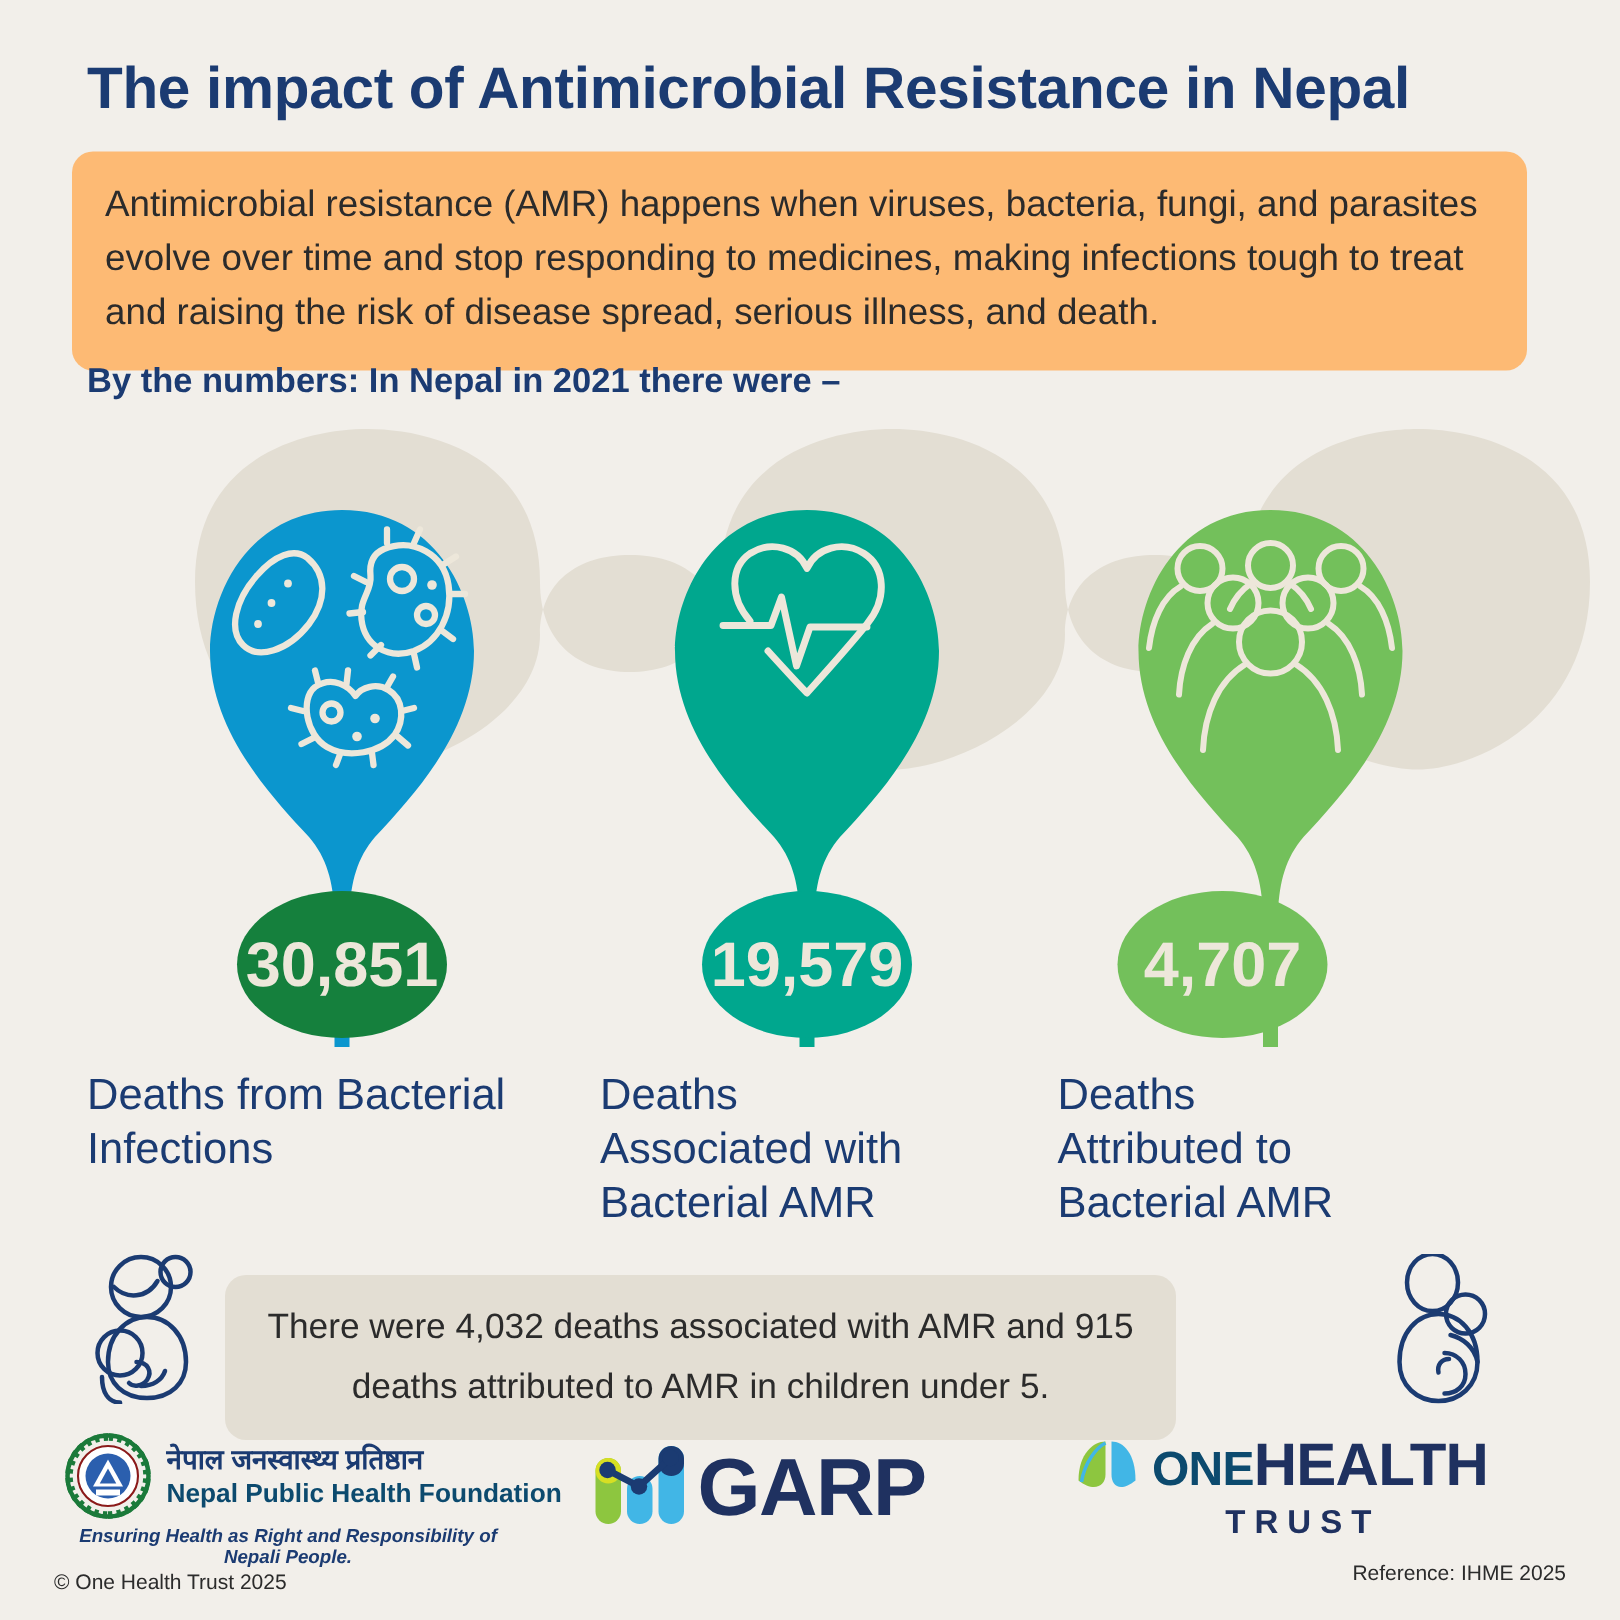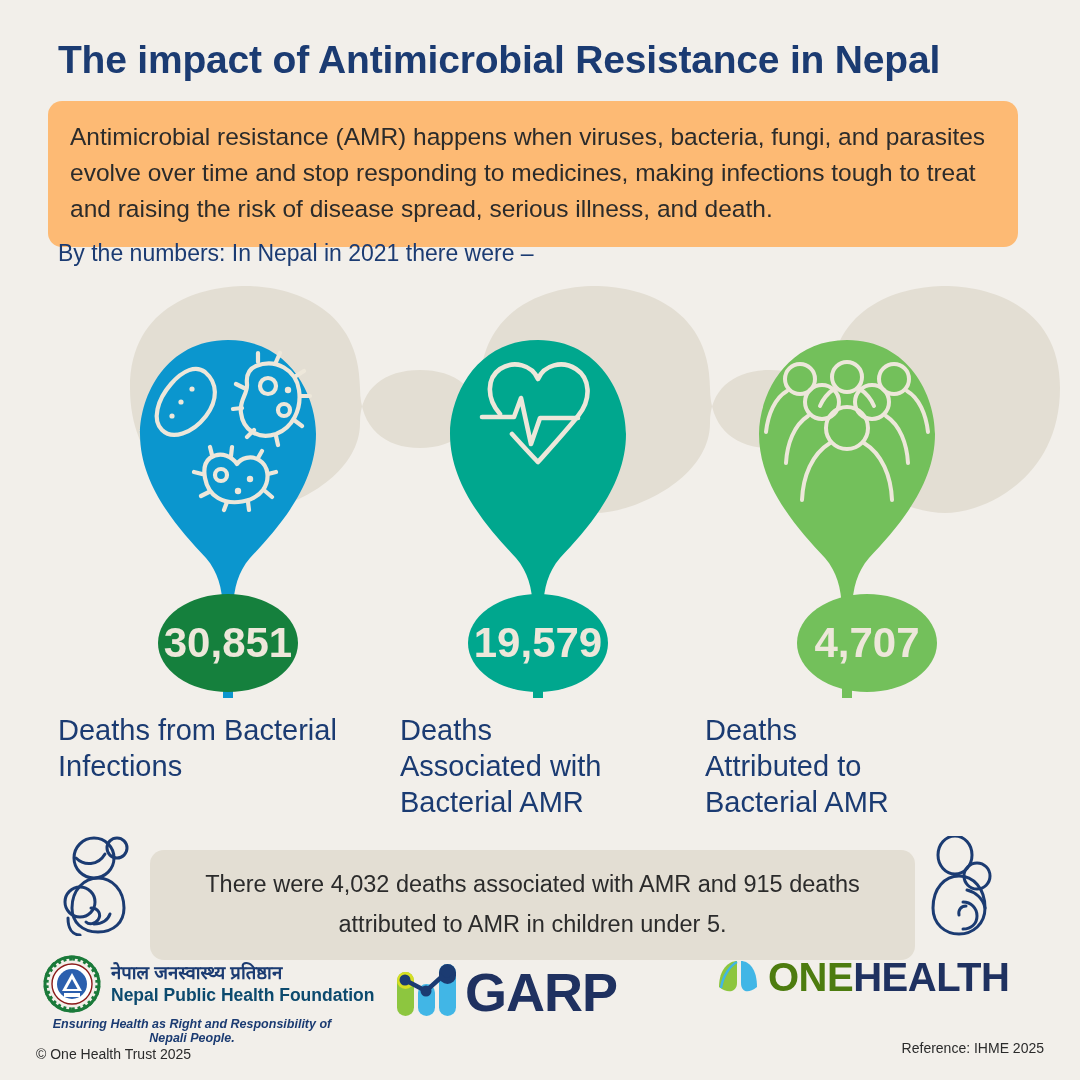"By the numbers: In Nepal" .bythenumbers { font-weight: normal -> bold }
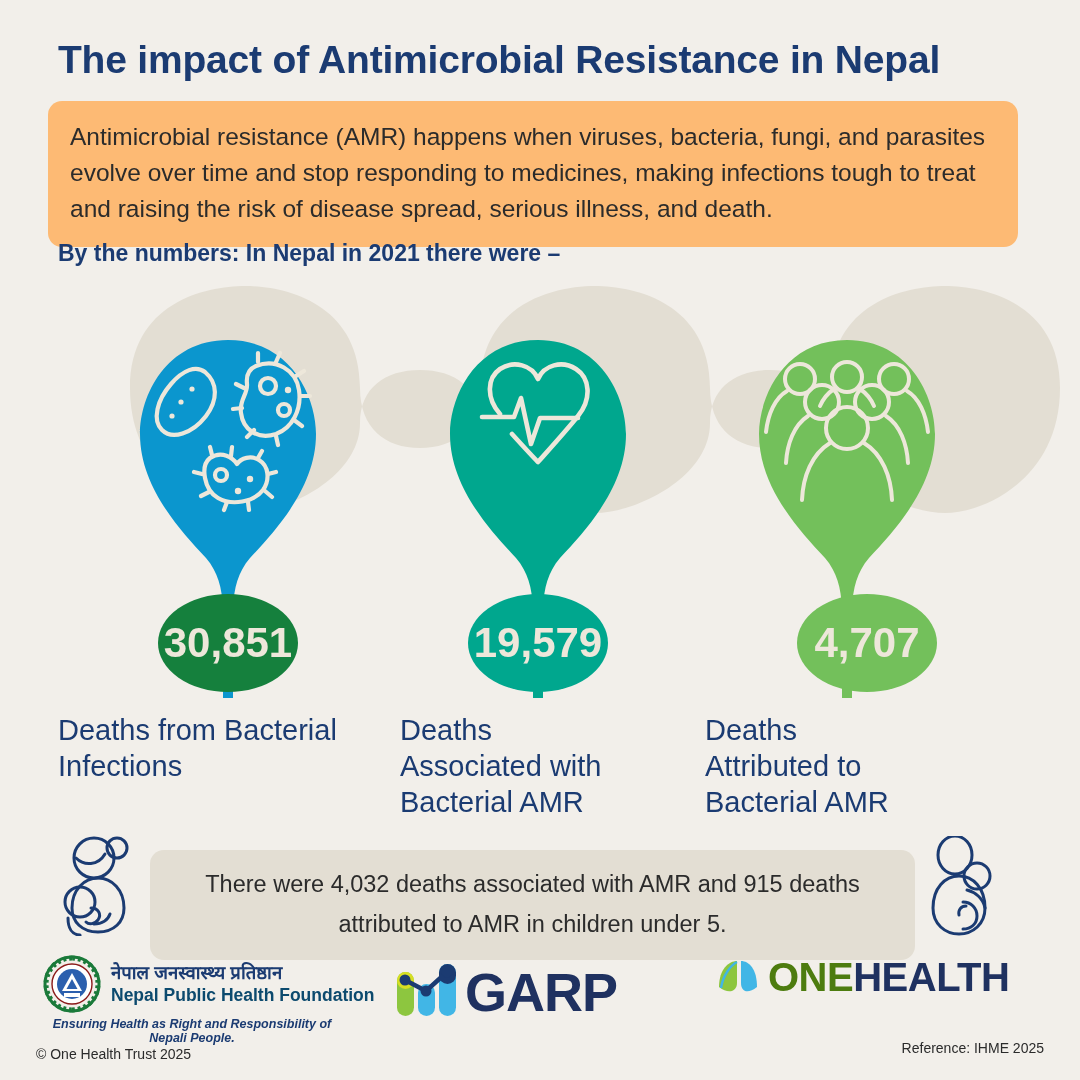"4,707" #num2 { left: 797px -> 745px }
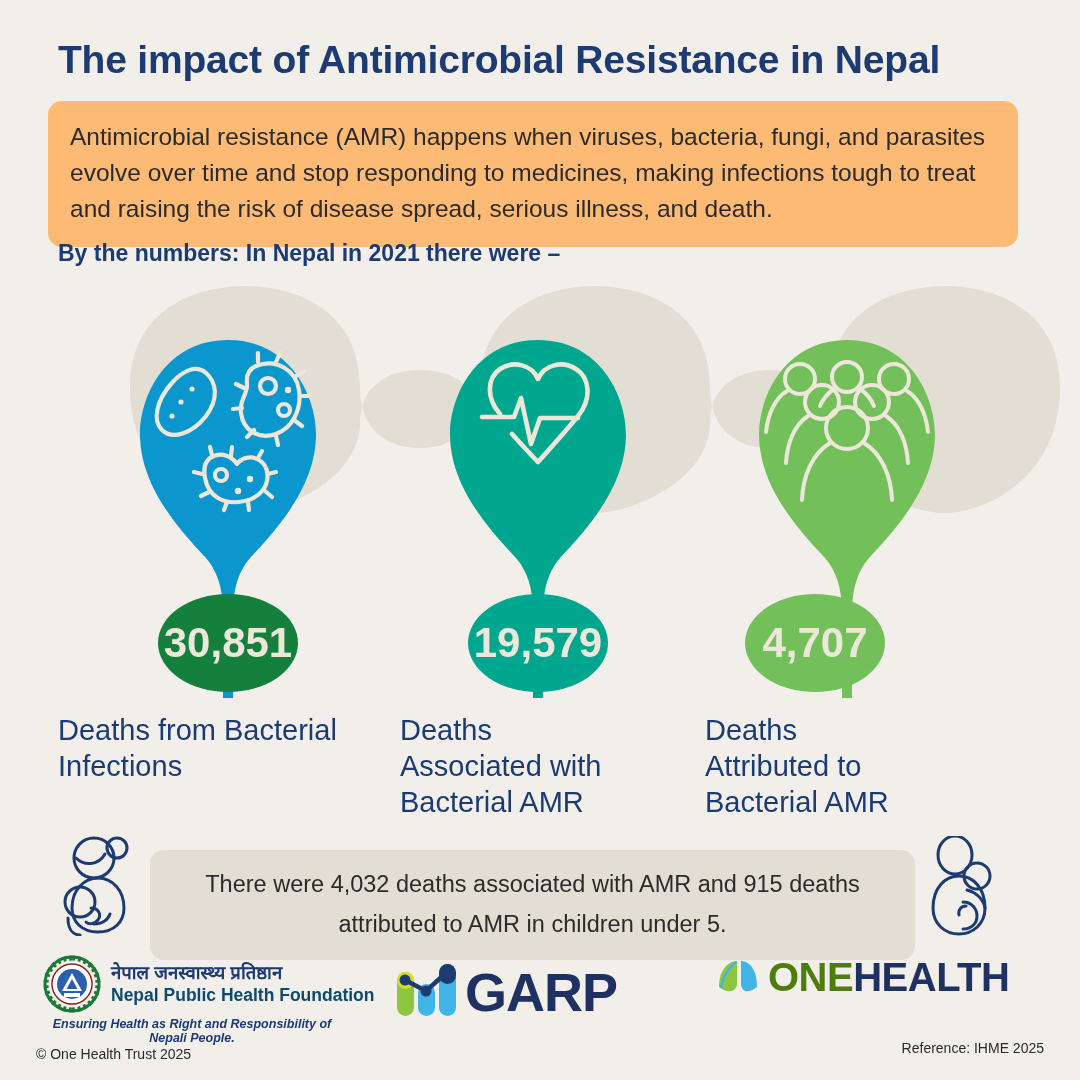"There were 4,032 deaths associated" .note-box { width: 765px -> 634px }
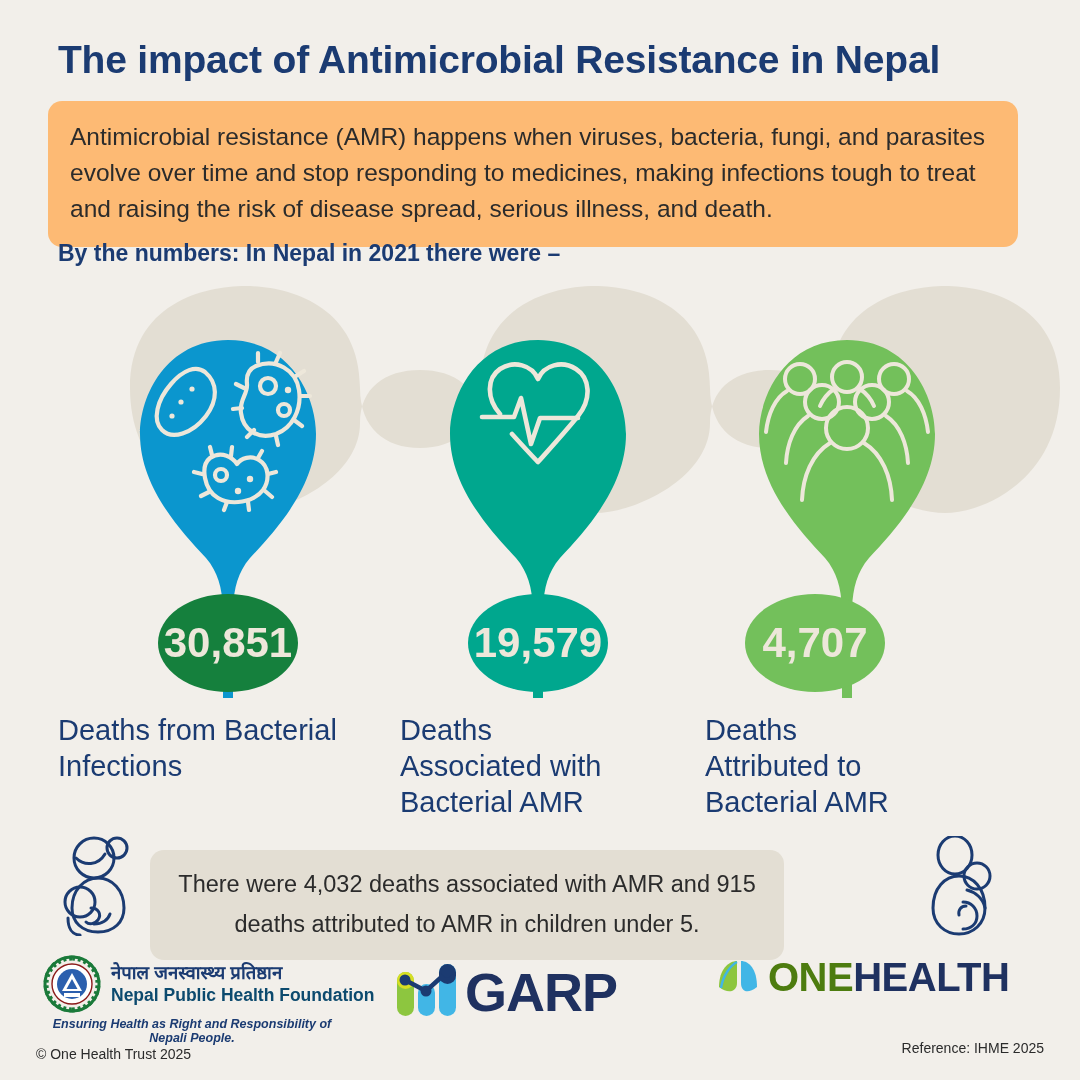"ONE" span { color: #4d7c0f -> #0c4a6e; font-size: 40px -> 32px }
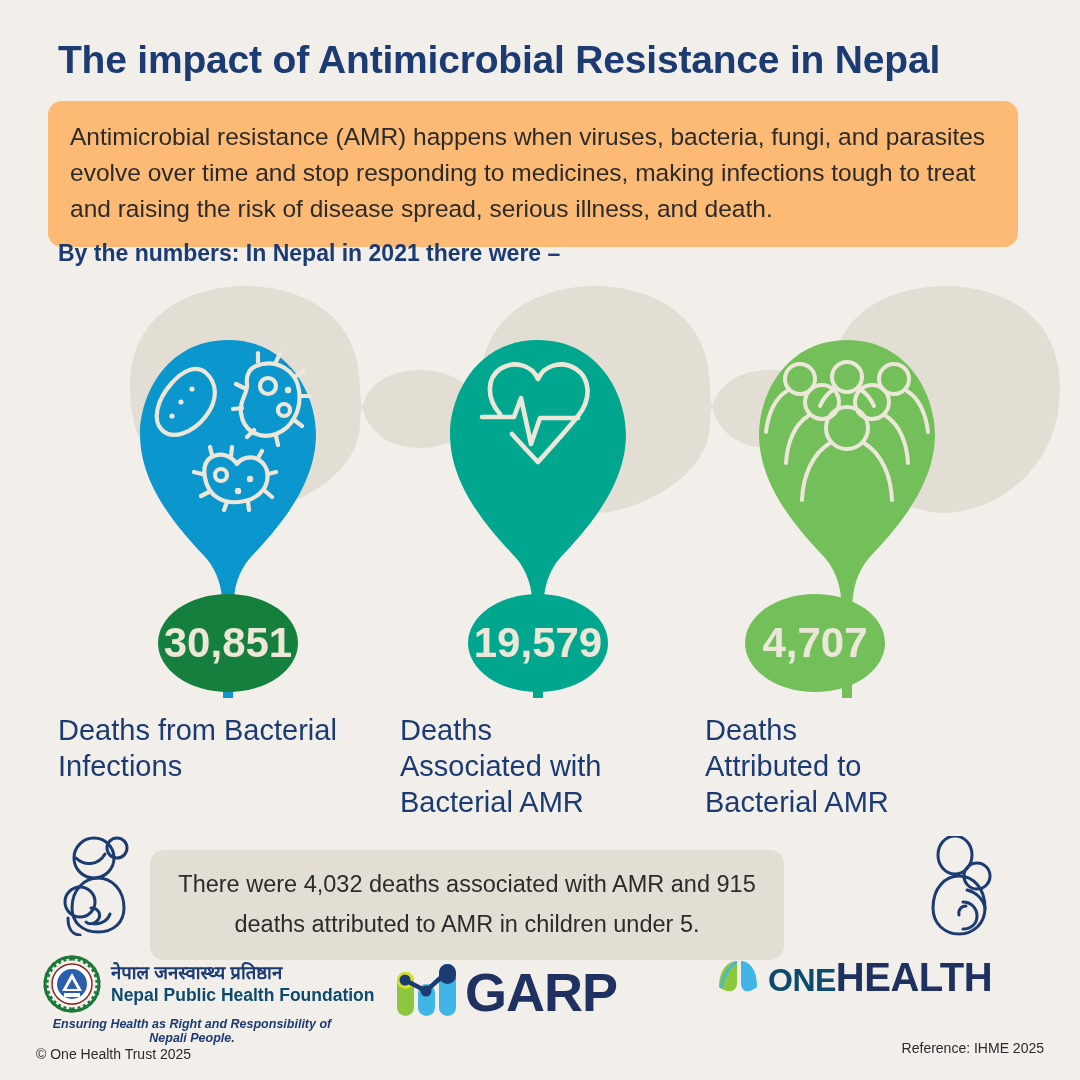"TRUST" div { html: none -> <div>TRUST</div> }
